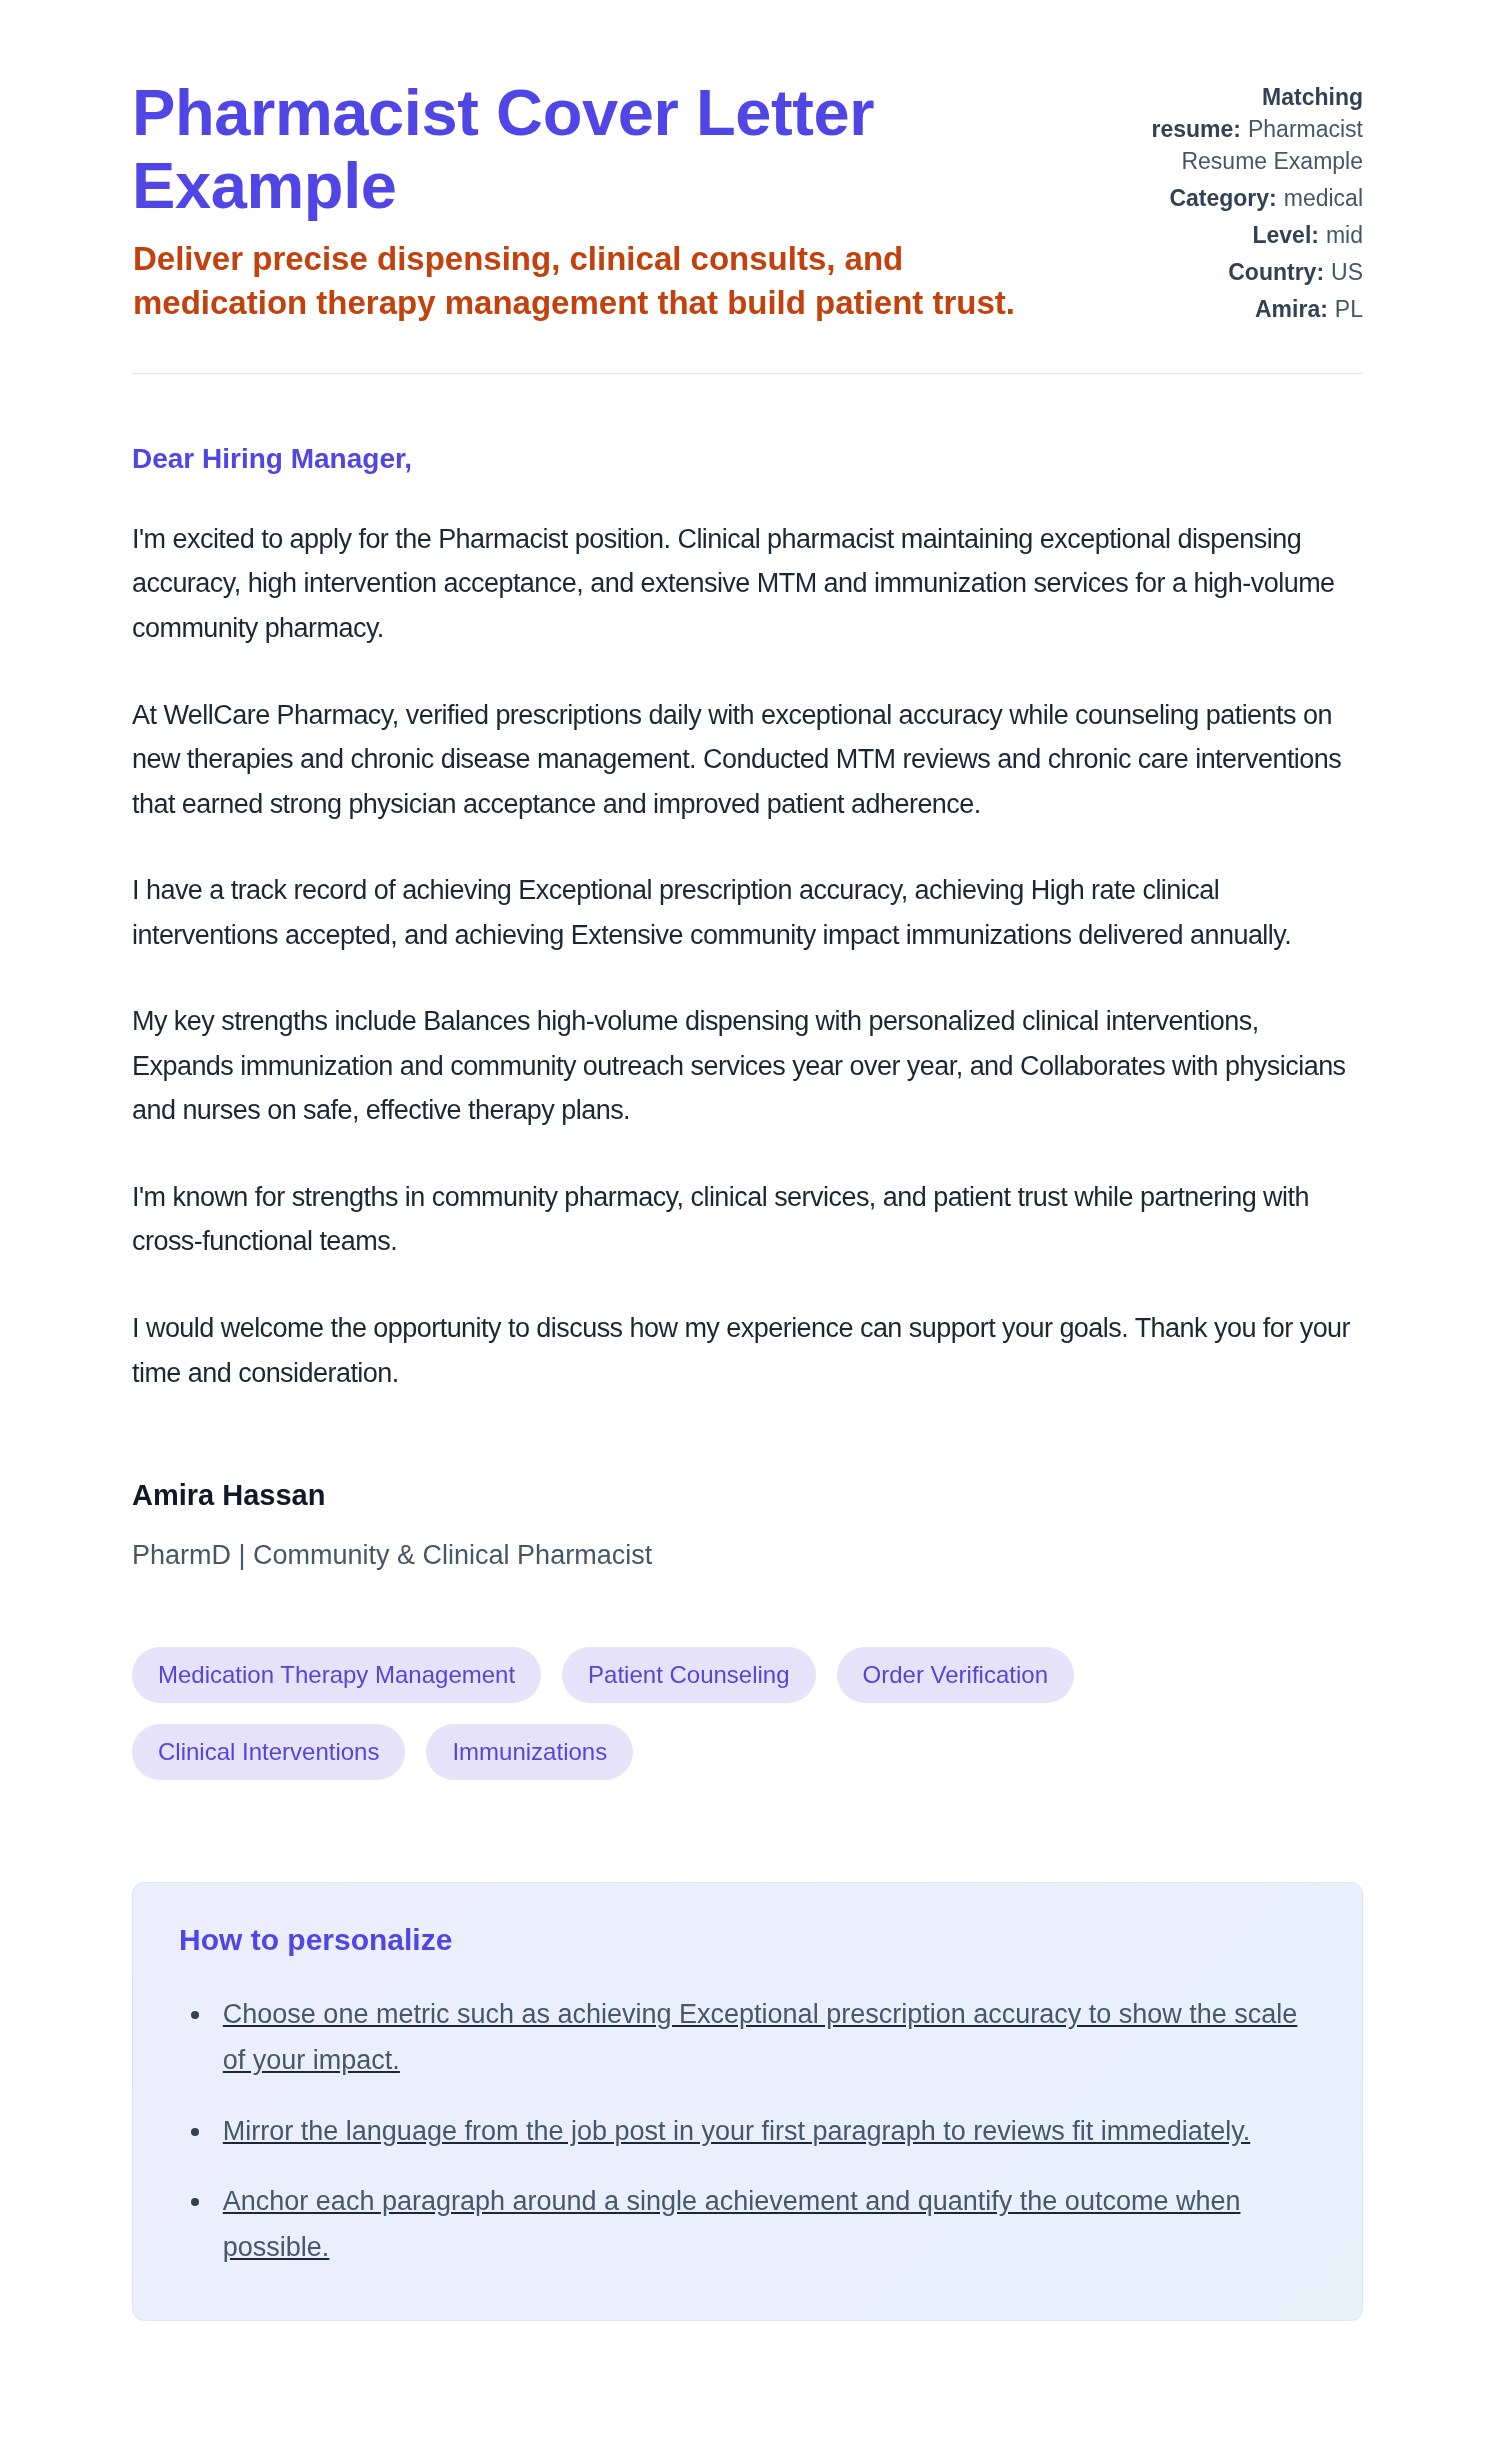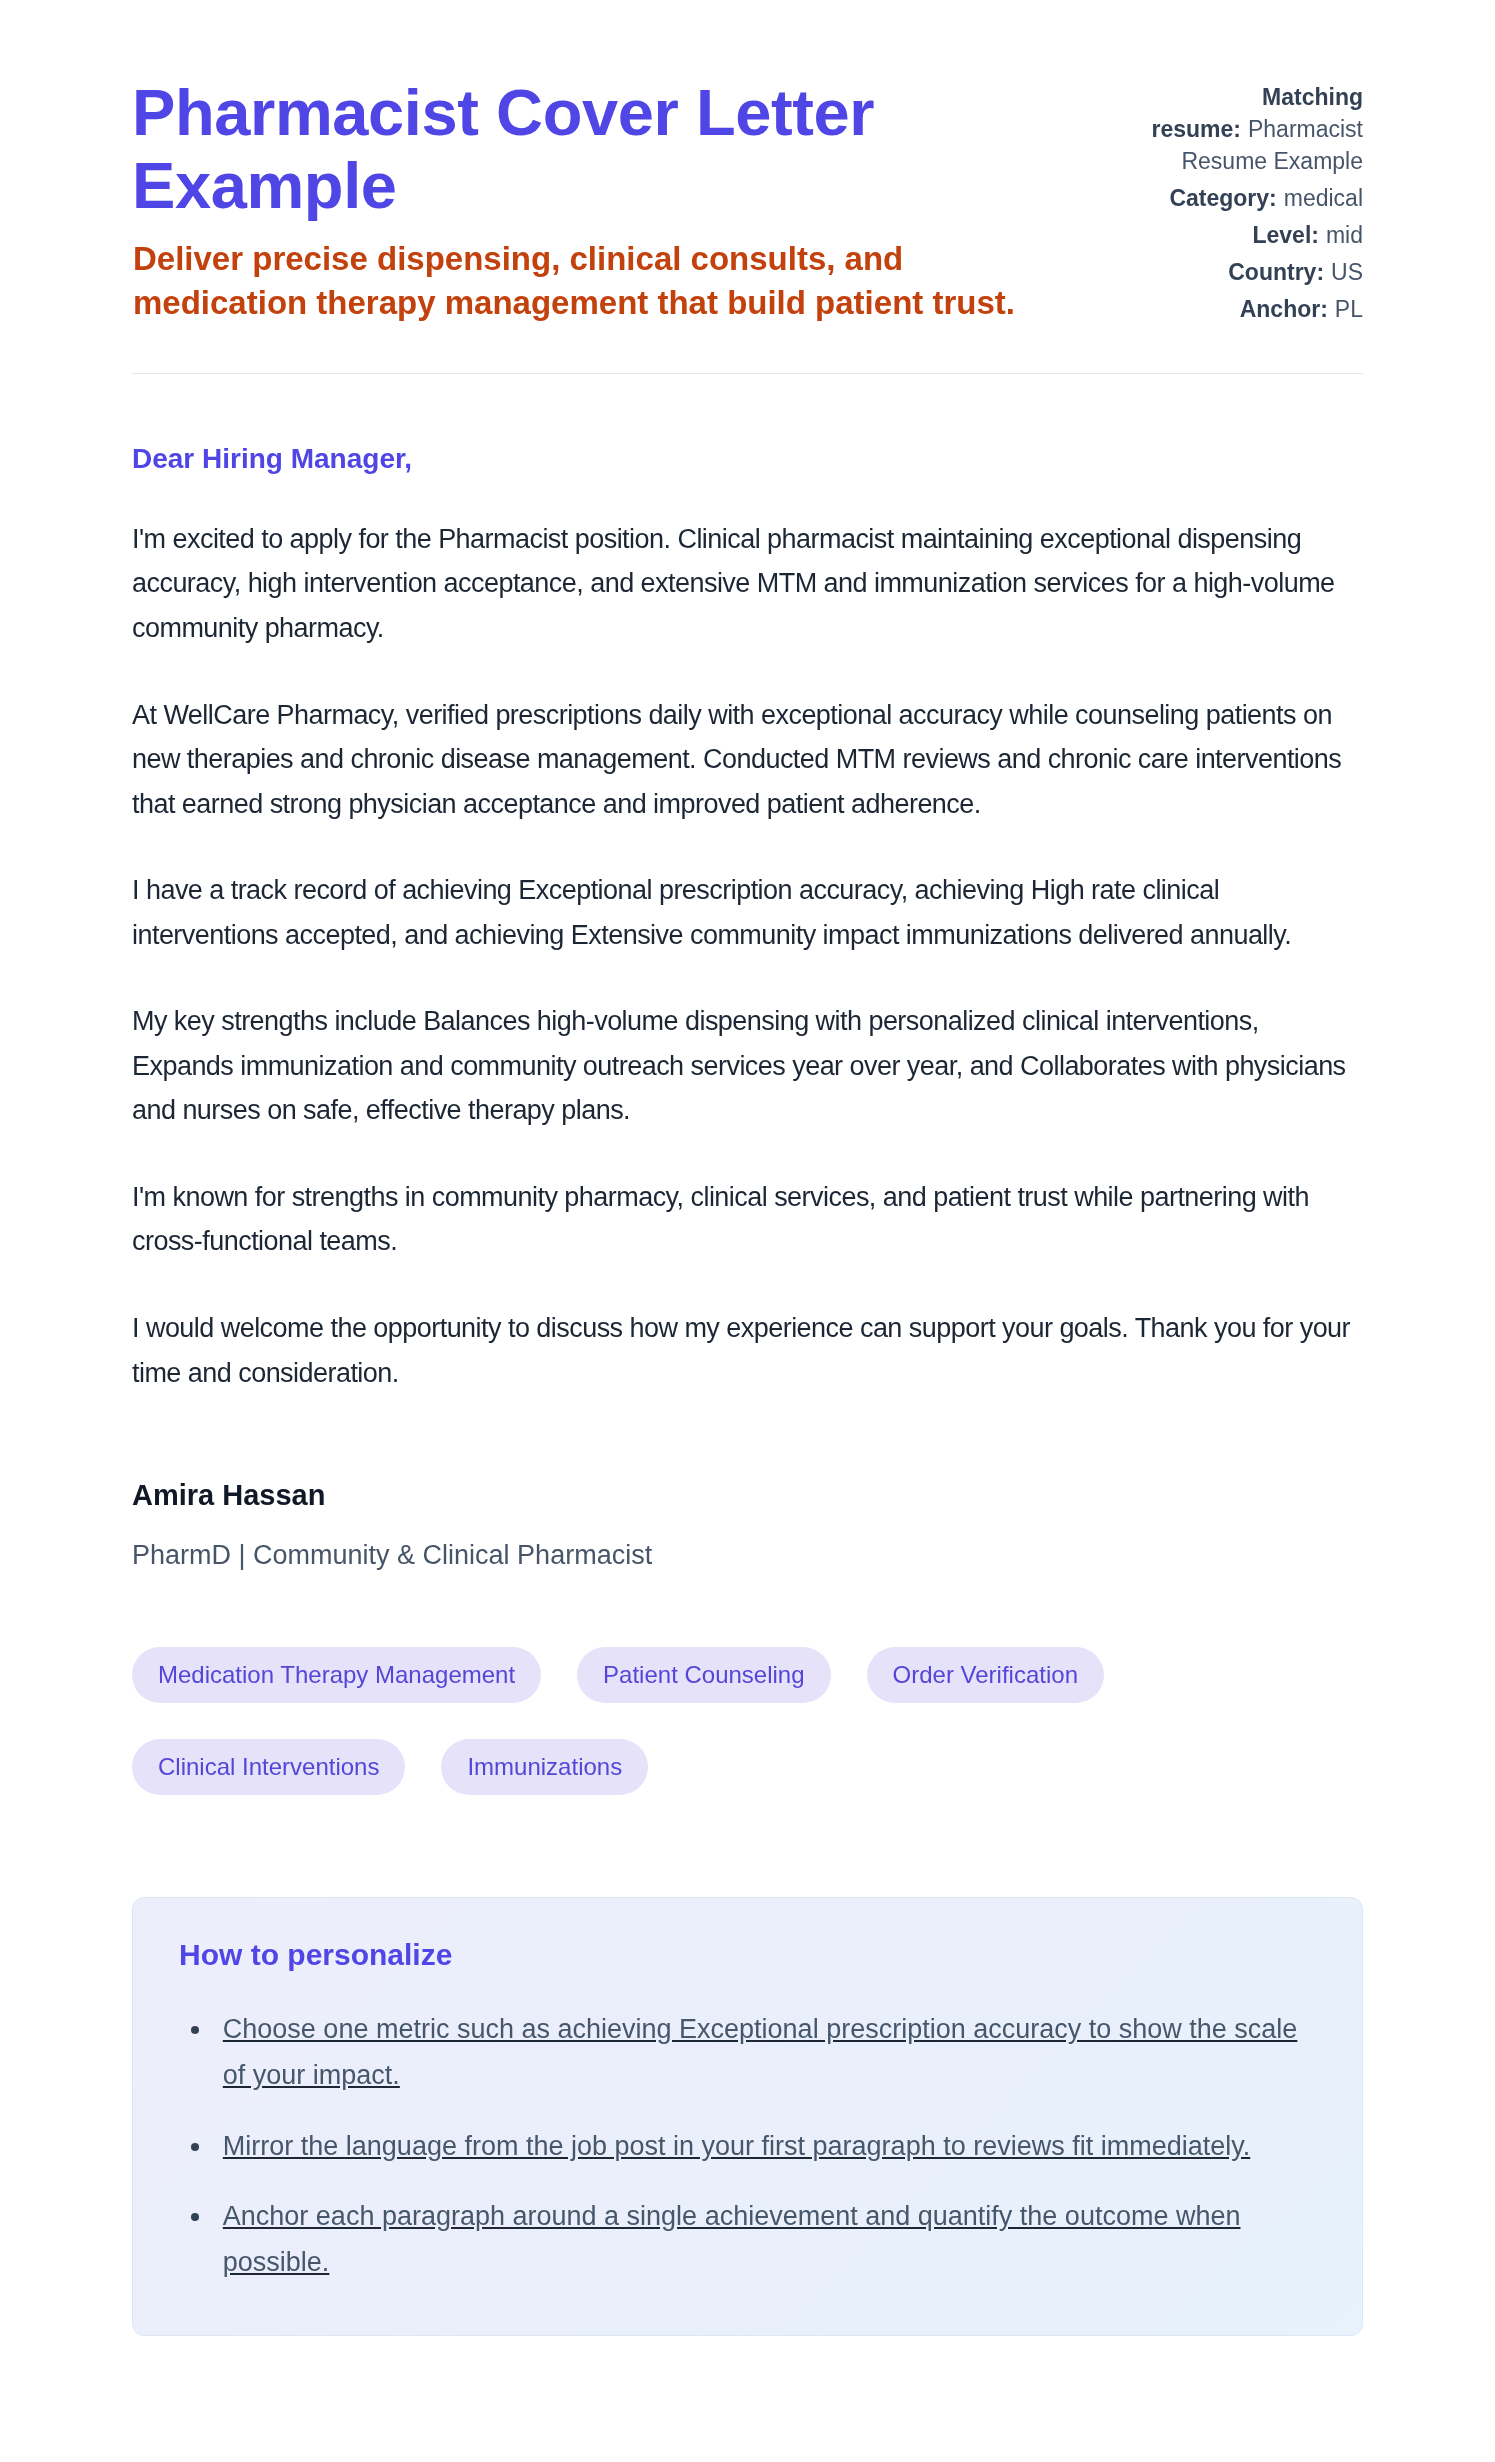"Anchor:" span.meta-label { text: Anchor -> Amira }
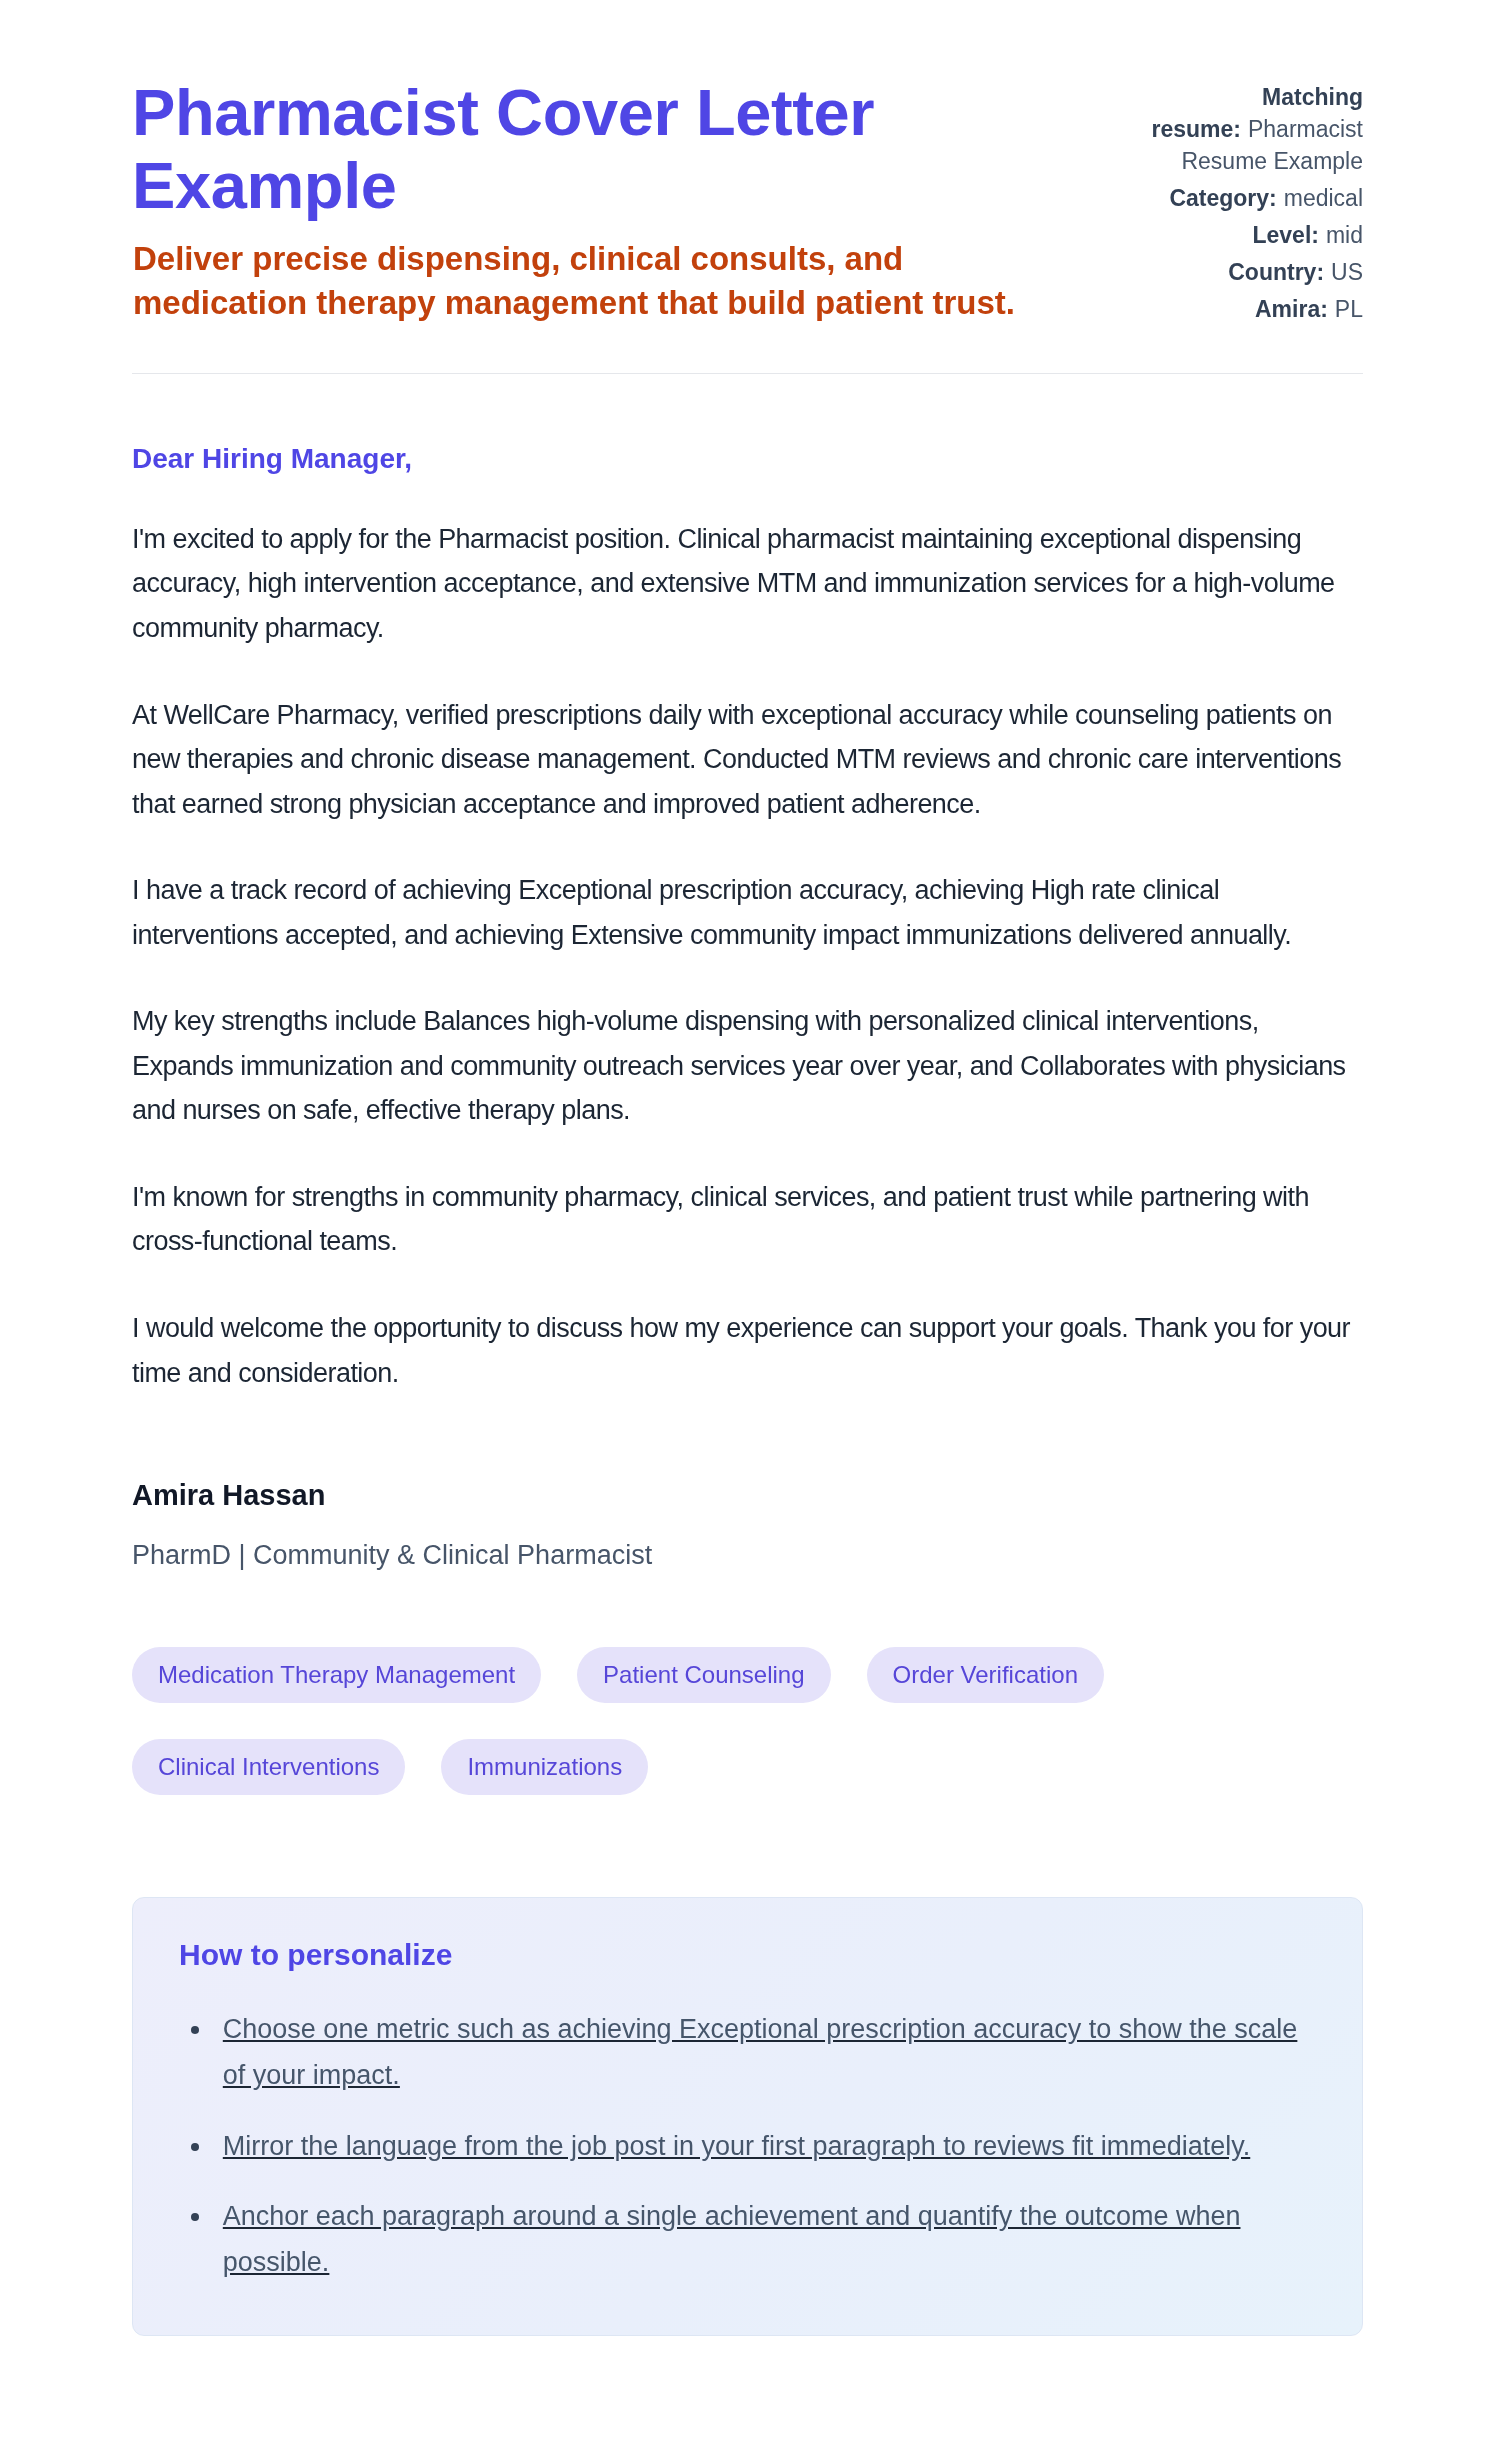"Medication Therapy Management" .chips { gap: 36px -> 21px }
